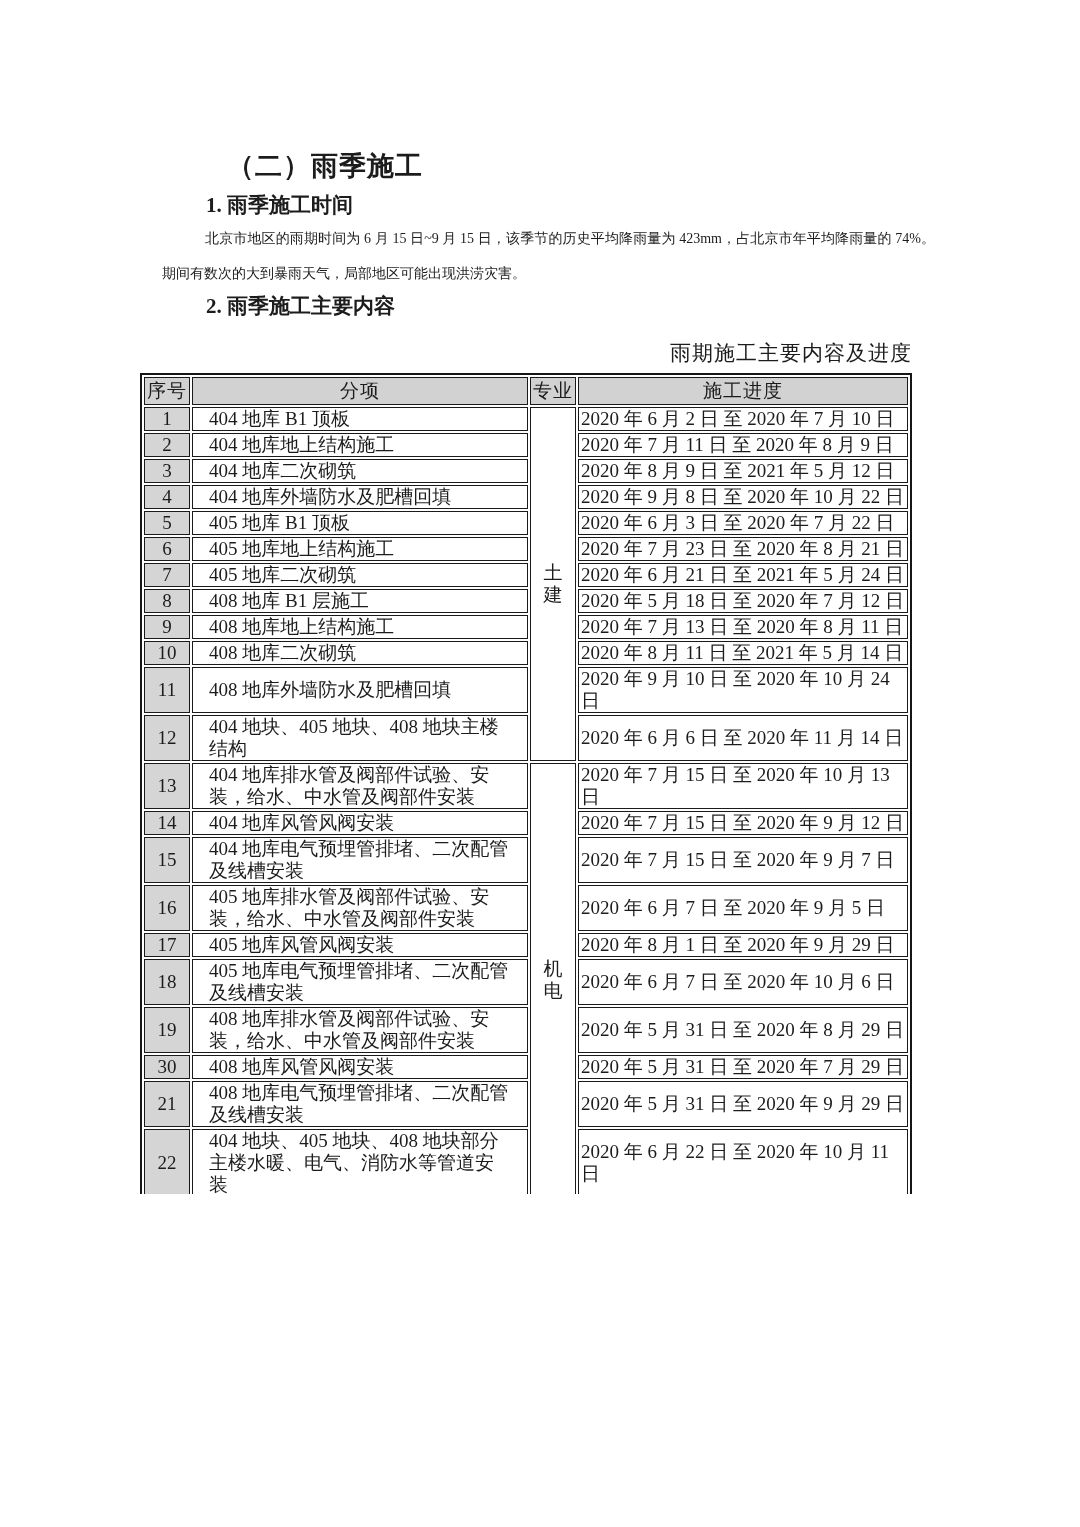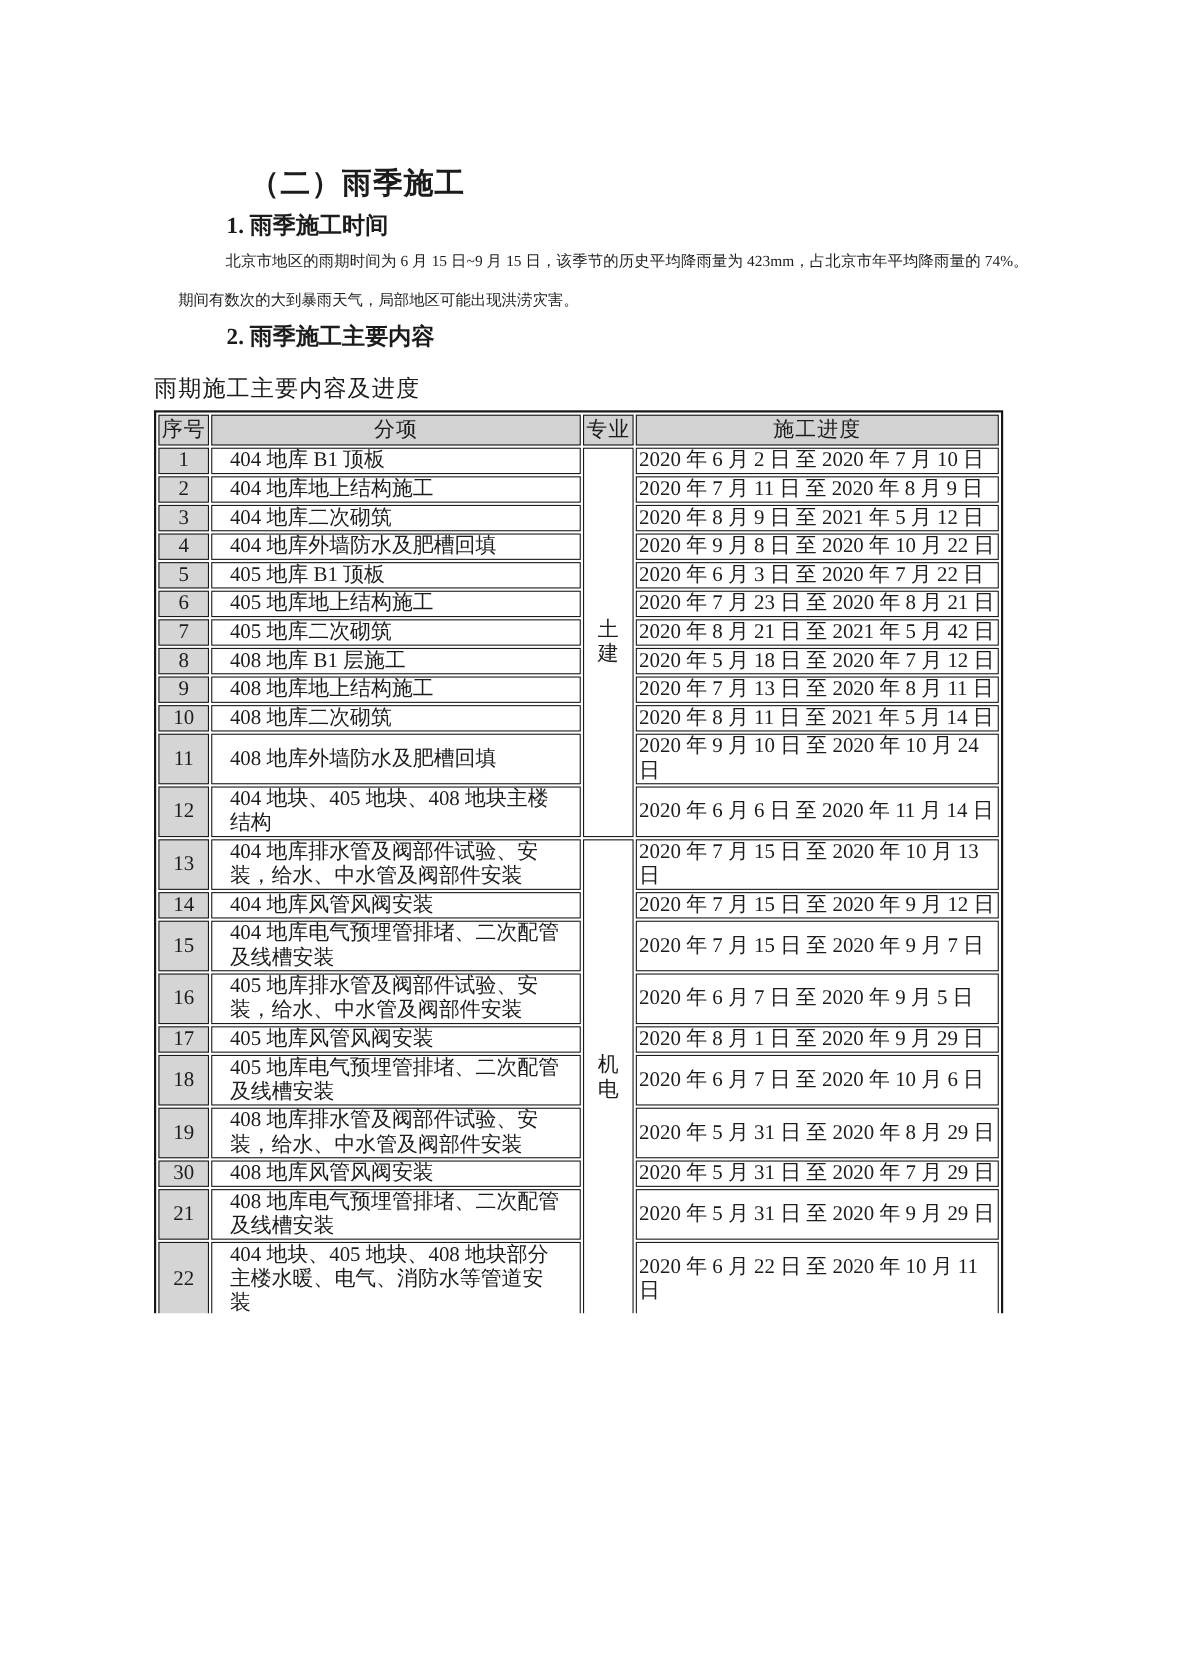"雨期施工主要内容及进度" .table-title { text-align: left -> right }
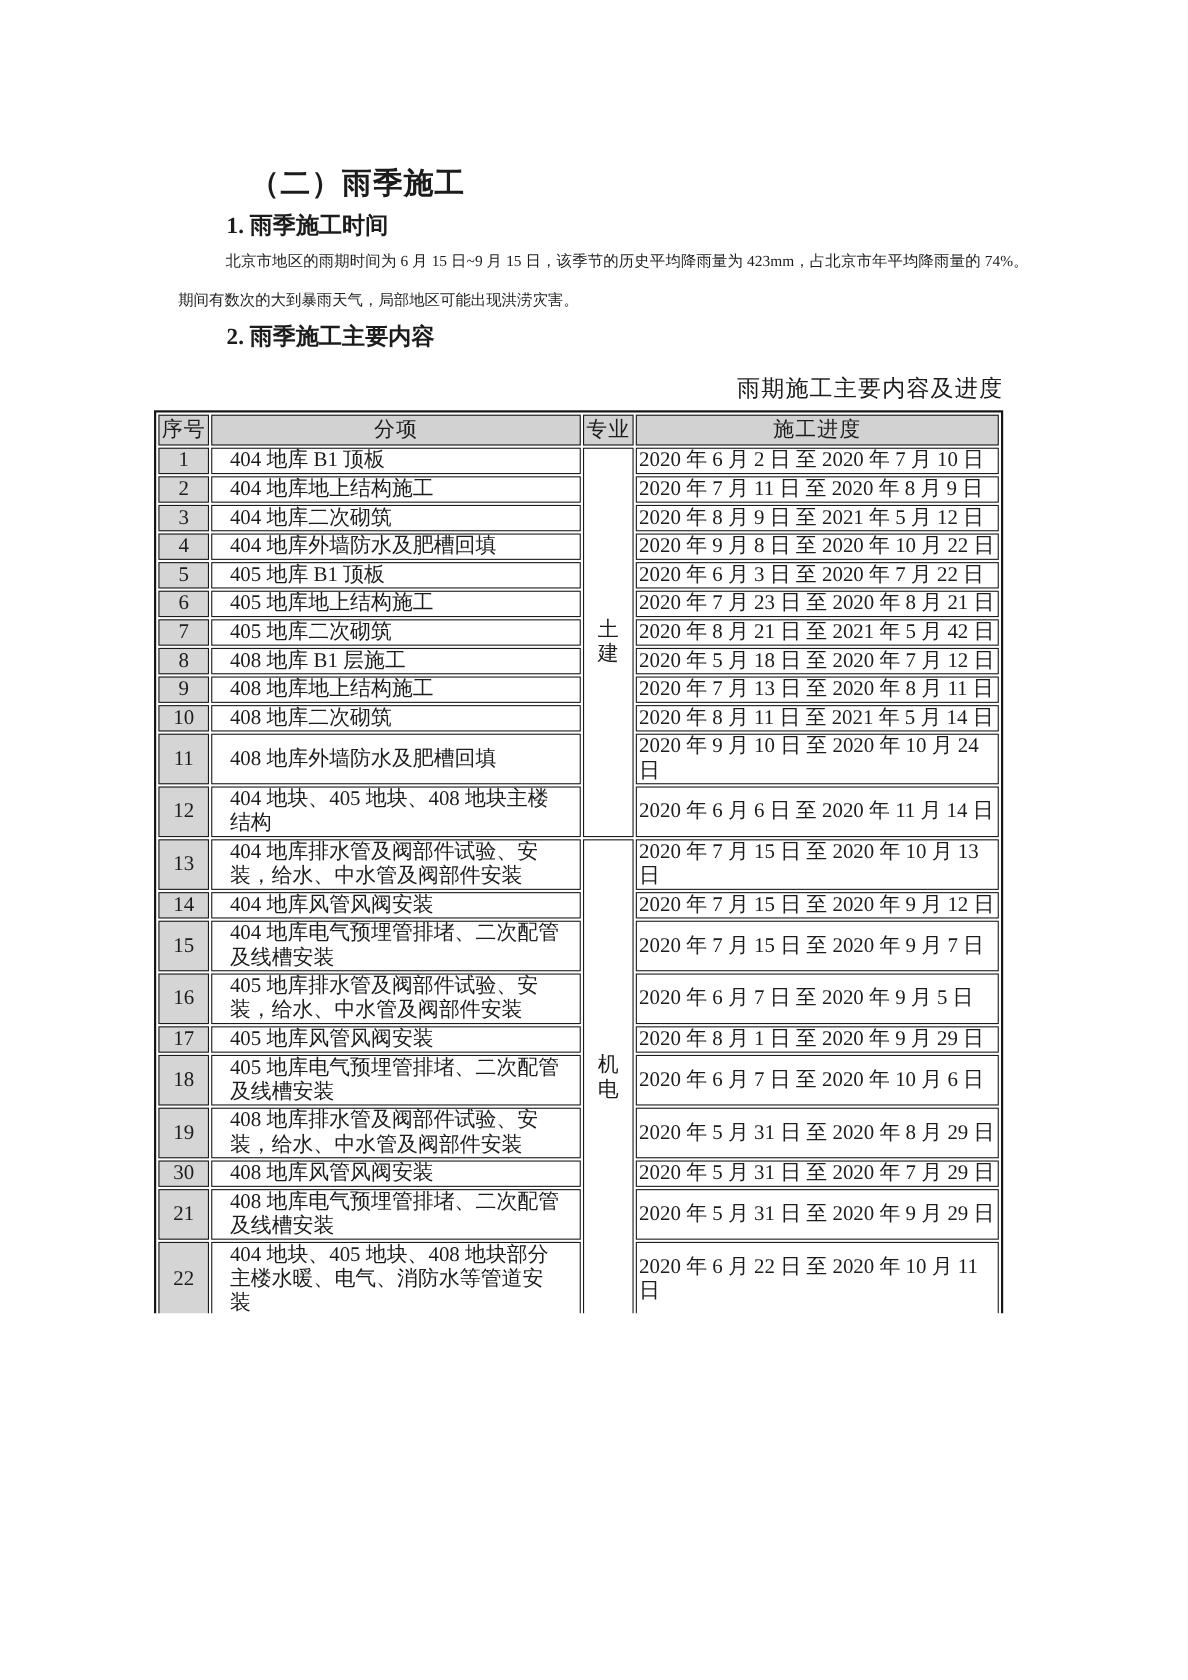"2020 年 8 月 21" td.col-date { text: 8 月 21 日 至 2021 年 5 月 42 -> 6 月 21 日 至 2021 年 5 月 24 }
